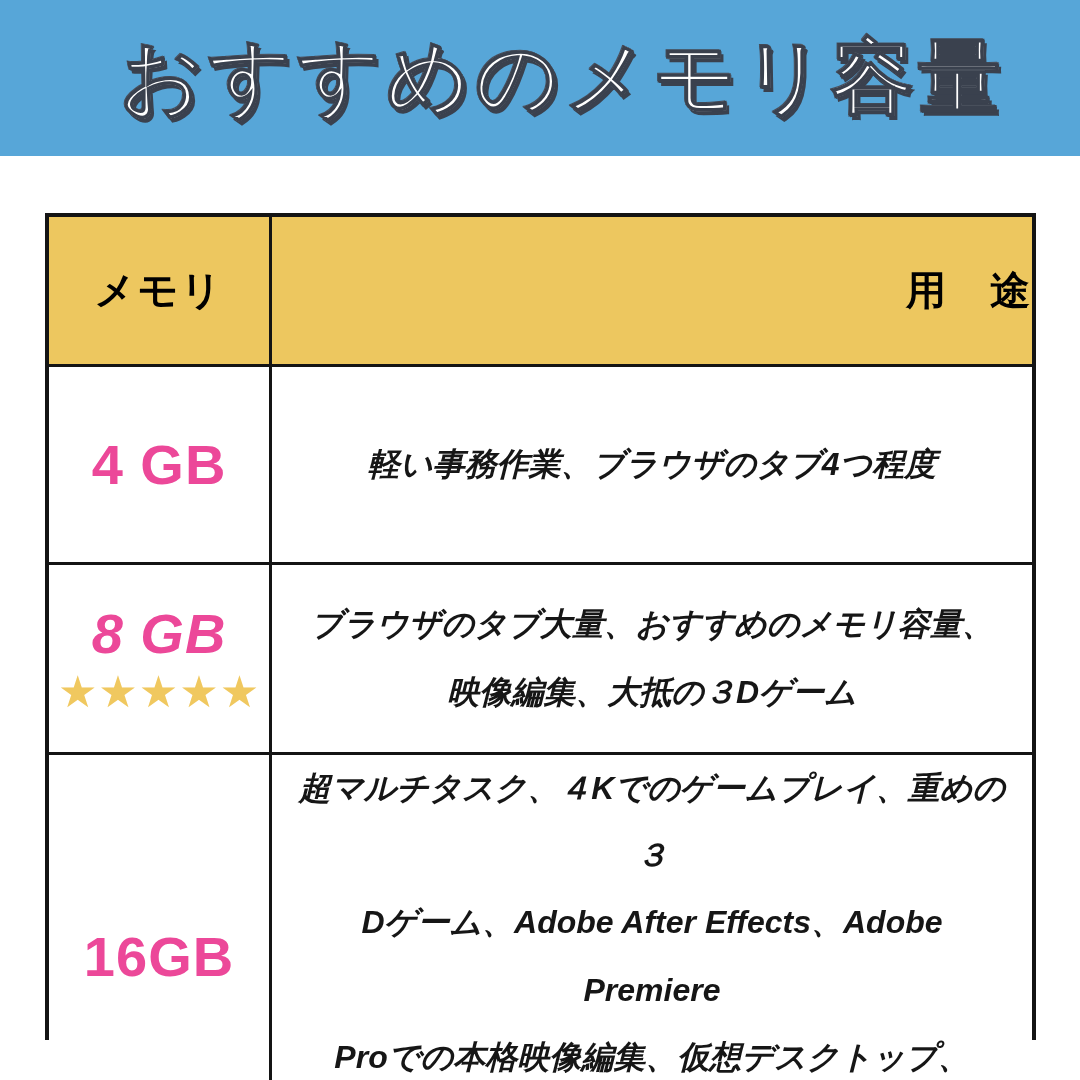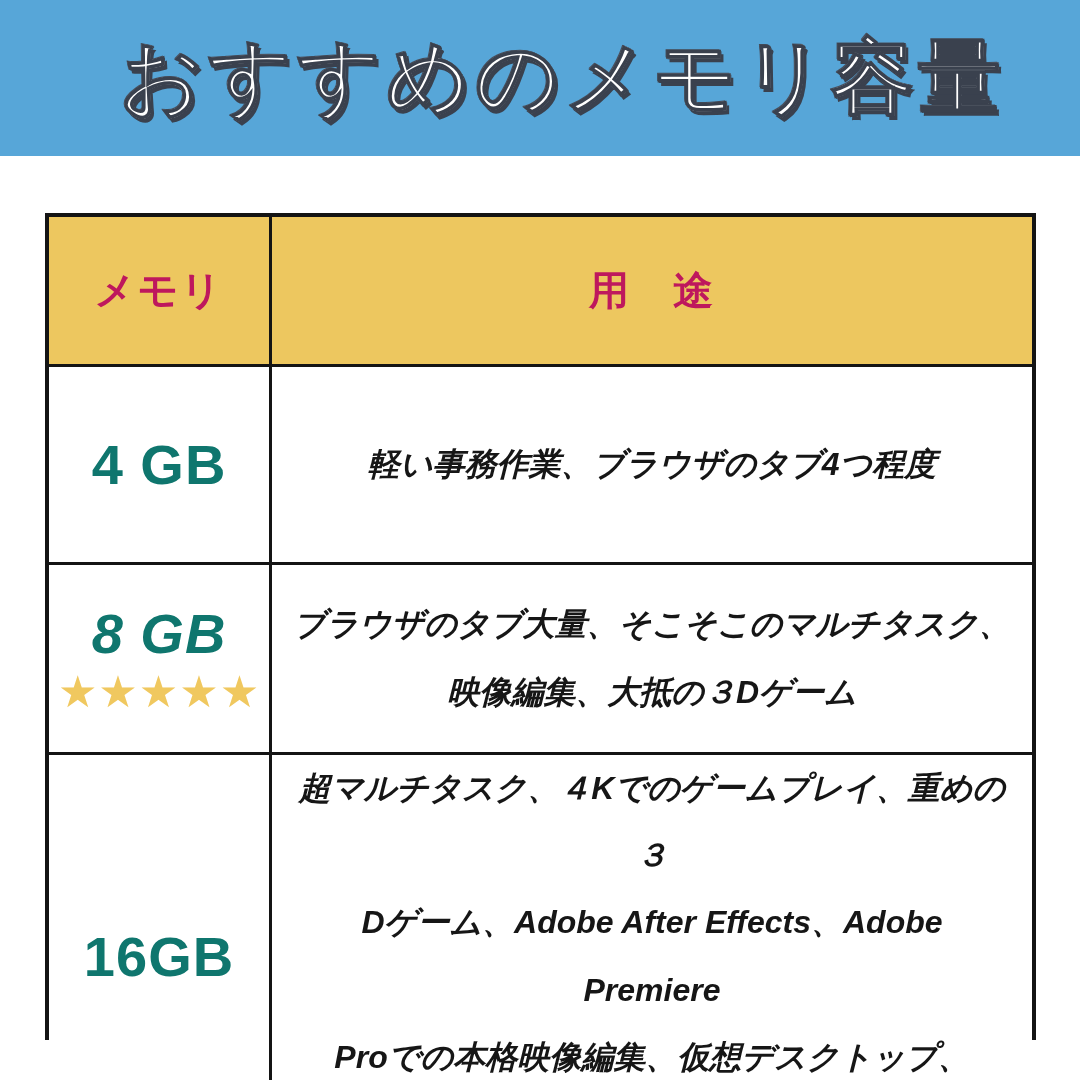"メモリ" .col-header-label { color: #be185d -> #000000 }
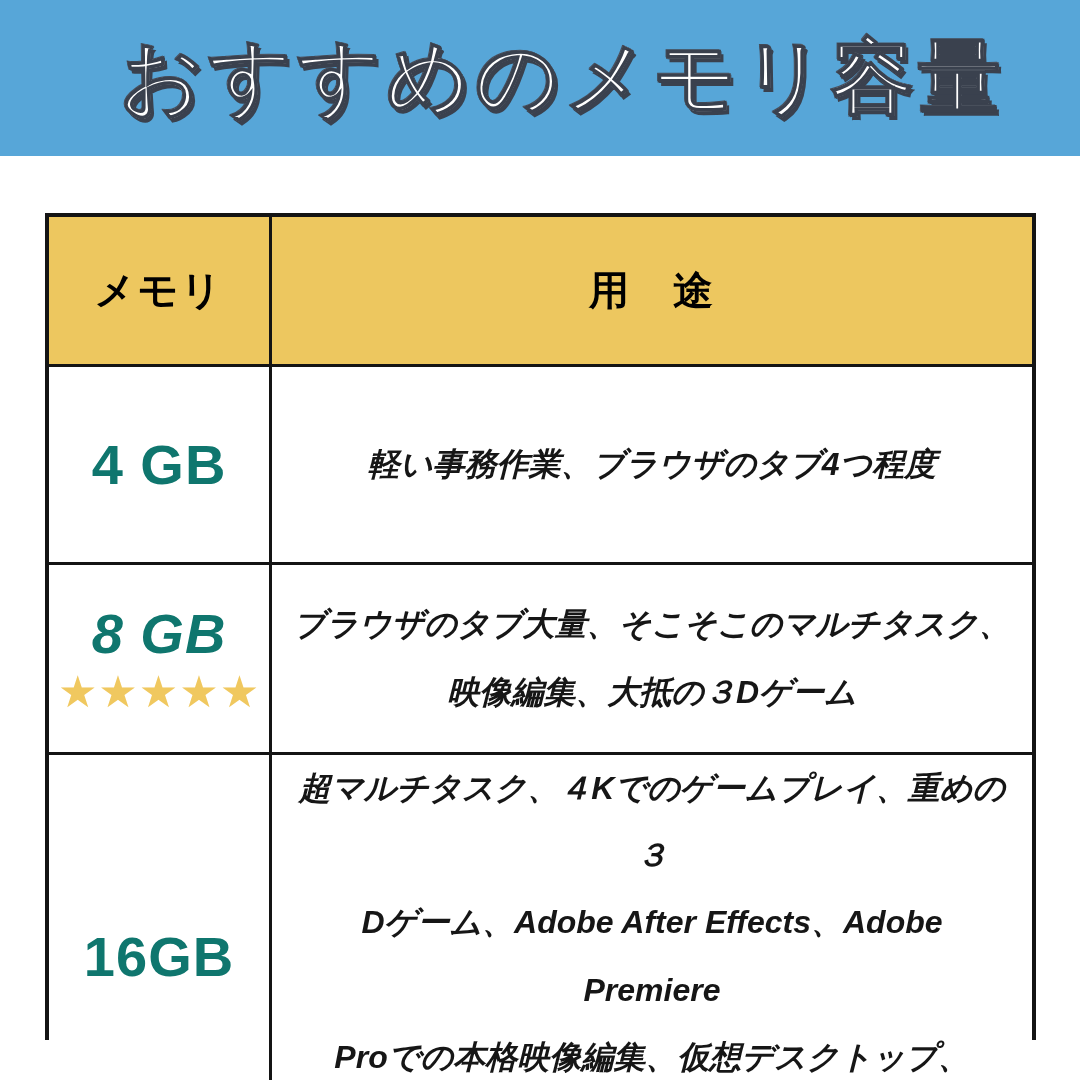"用 途" div.cell { justify-content: none -> flex-end }
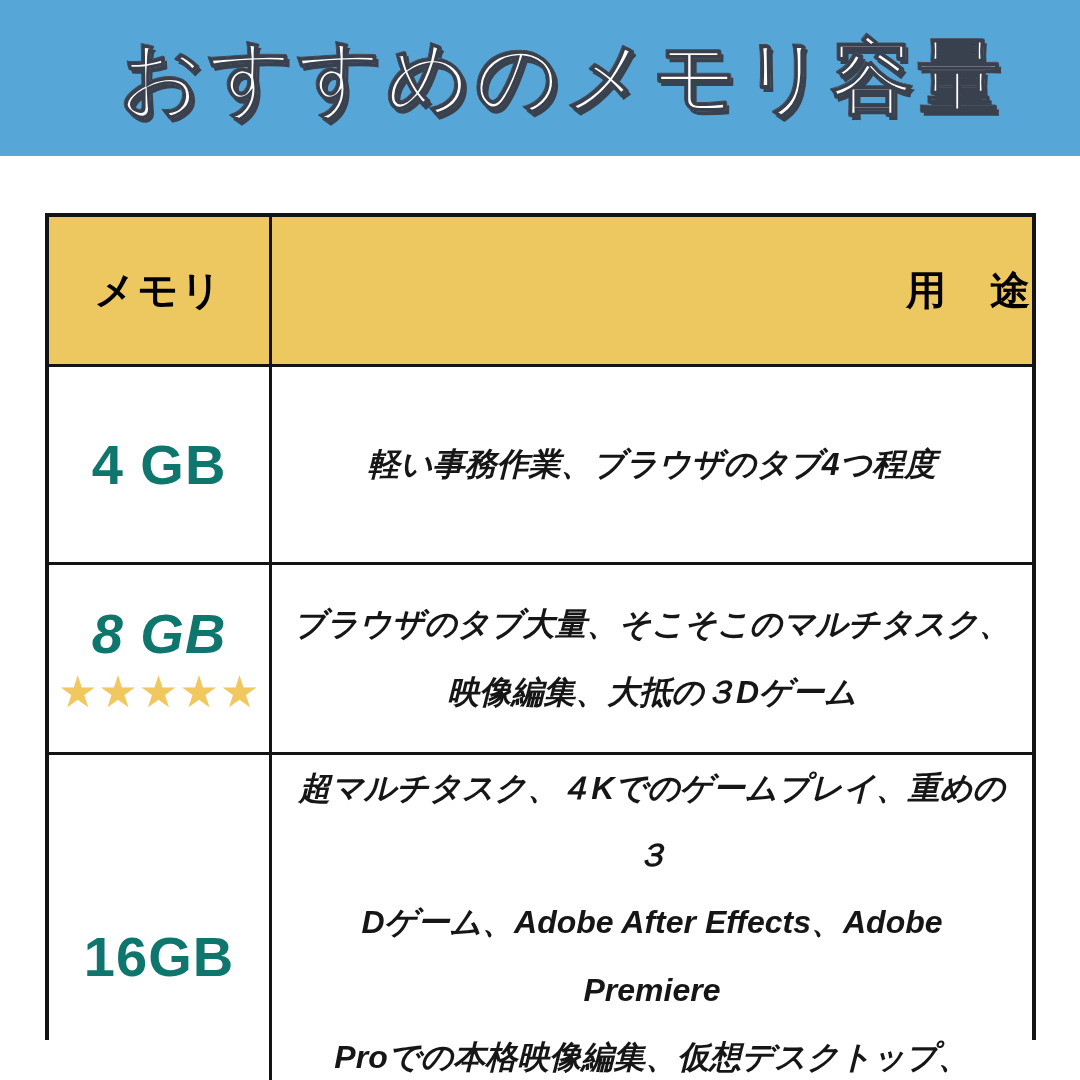"4 GB" .memory-label { color: #0f766e -> #ec4899 }
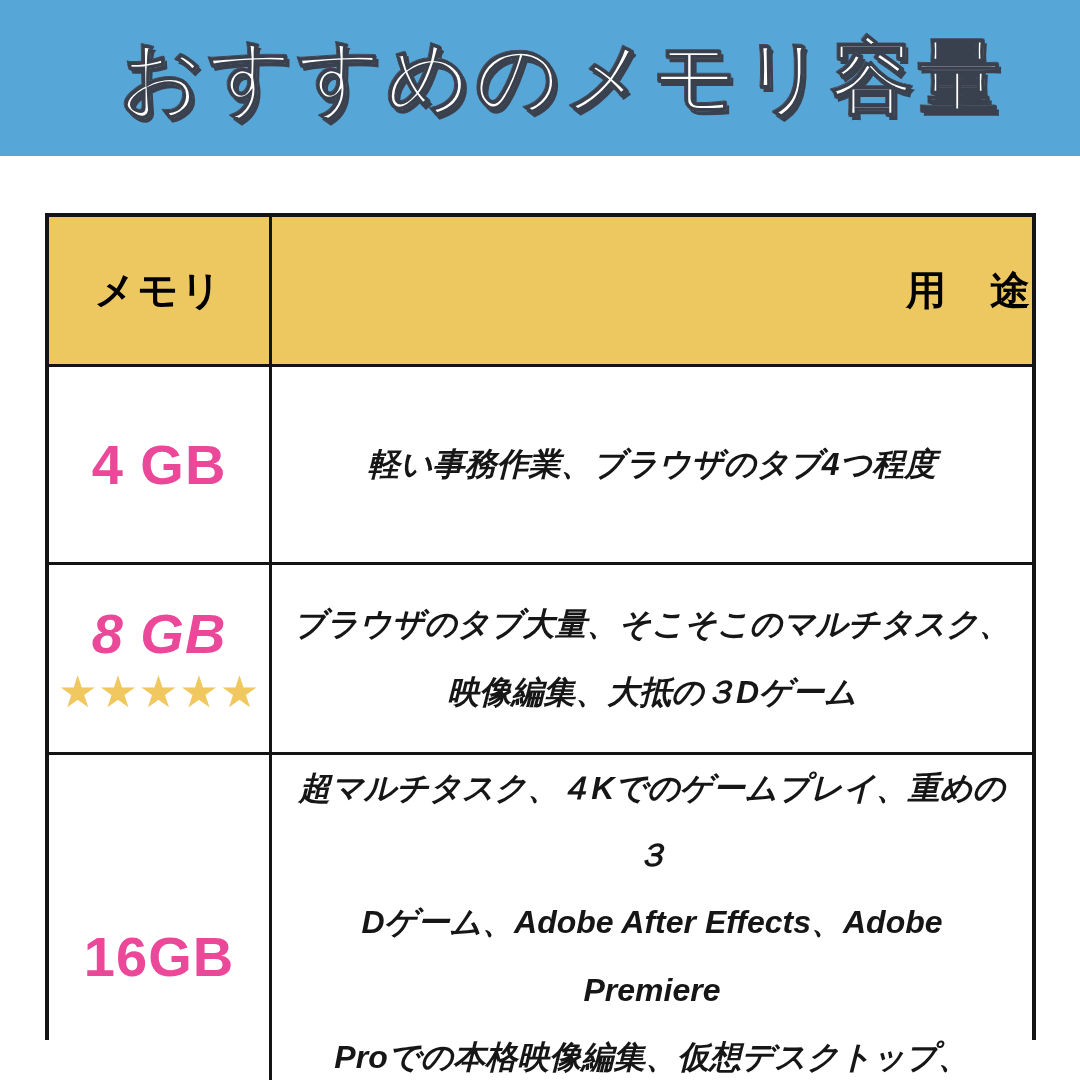"ブラウザのタブ大量、そこそこのマルチタスク、" p.usage-text { text: そこそこのマルチタスク -> おすすめのメモリ容量 }
